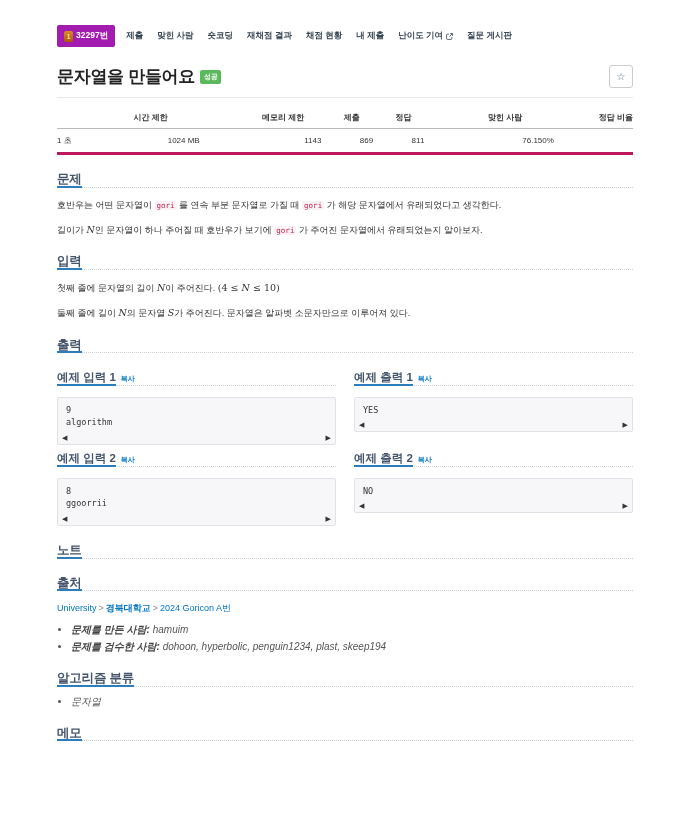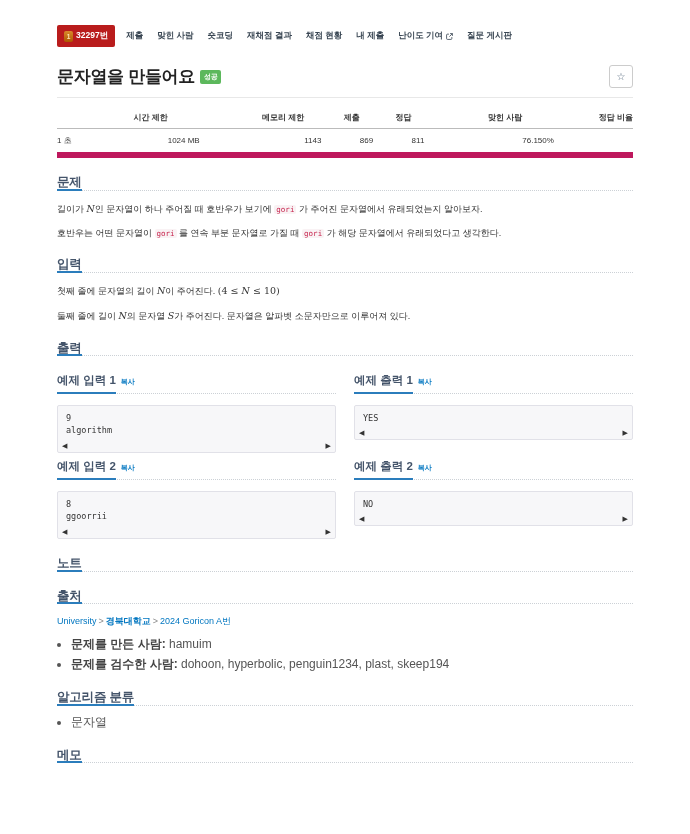"32297번" .tab.active { background: #b91c1c -> #a21caf }
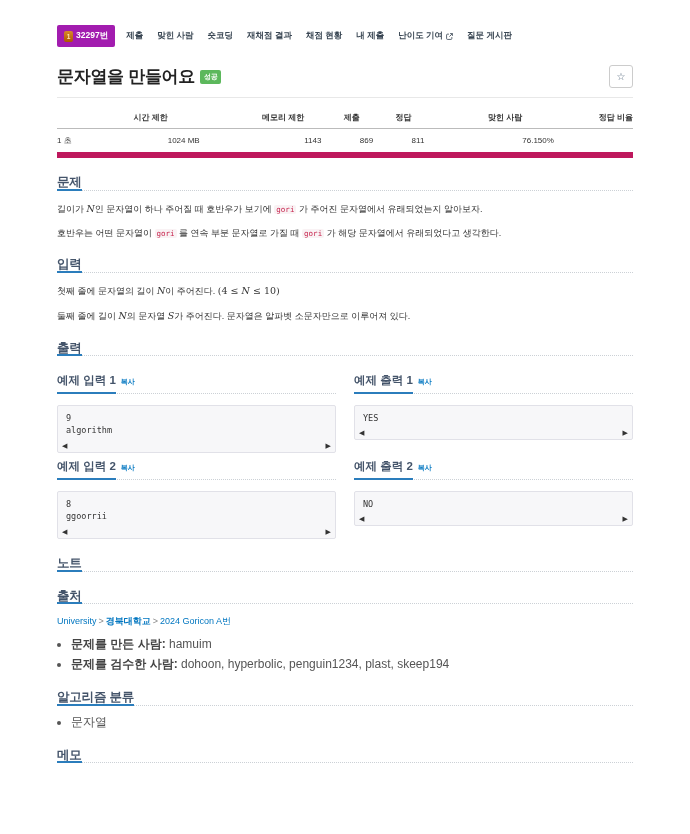"1 초" .info-table td { border-bottom: 6px solid #be185d -> 3px solid #be185d }
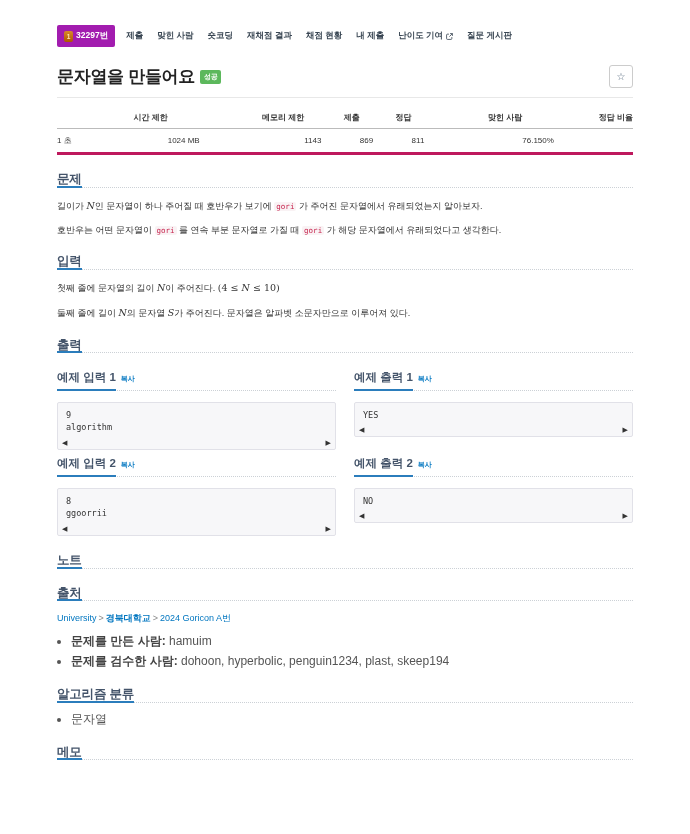"길이가 N인 문자열이 하나 주어질" p { order: before "호반우는 어떤 문자열이 gori 를" -> after "호반우는 어떤 문자열이 gori 를" }
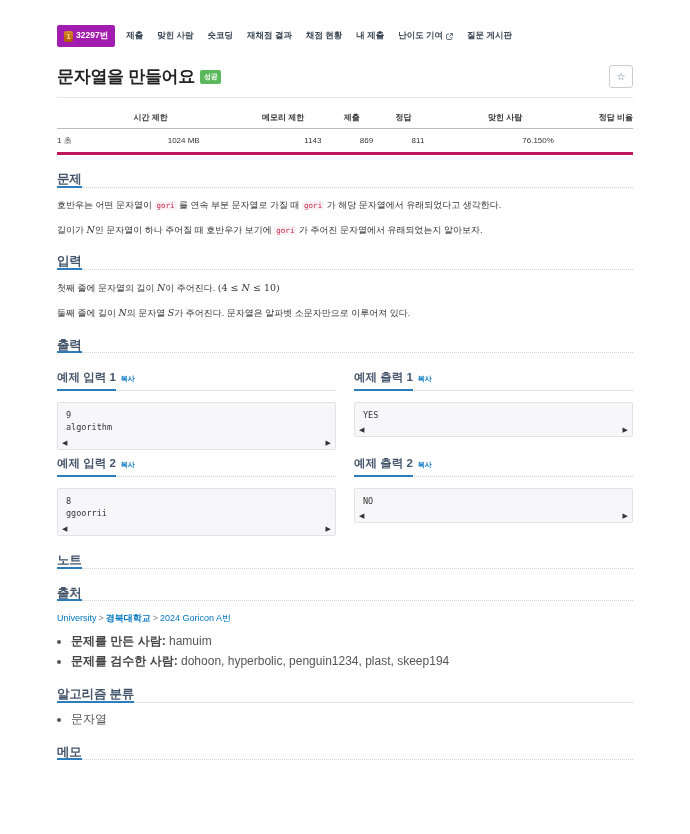"예제 입력 1" .example-head h2 { padding-bottom: 5px -> none }
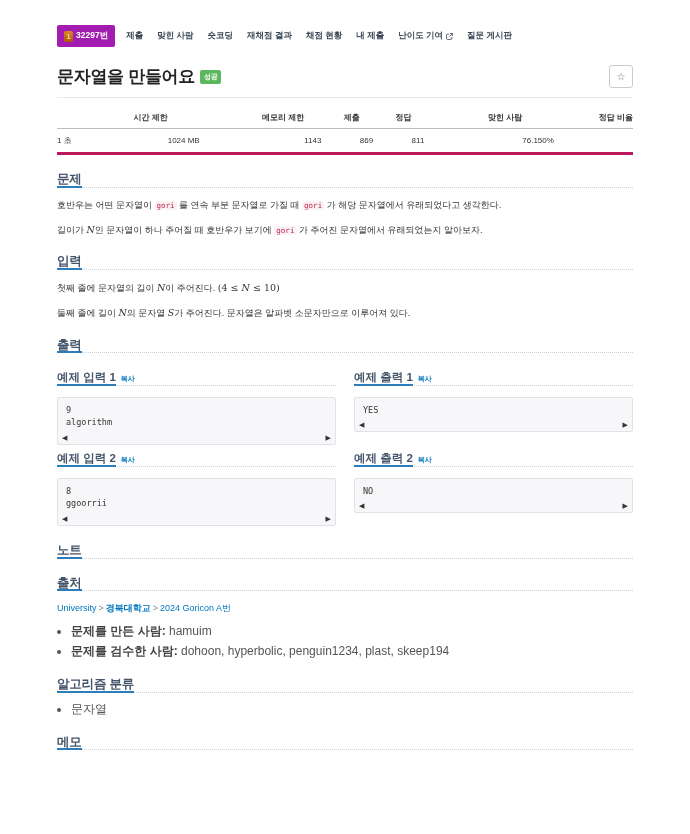"문제를 만든 사람: hamuim" ul.plain { font-size: 12px -> 10px; font-style: none -> italic }
